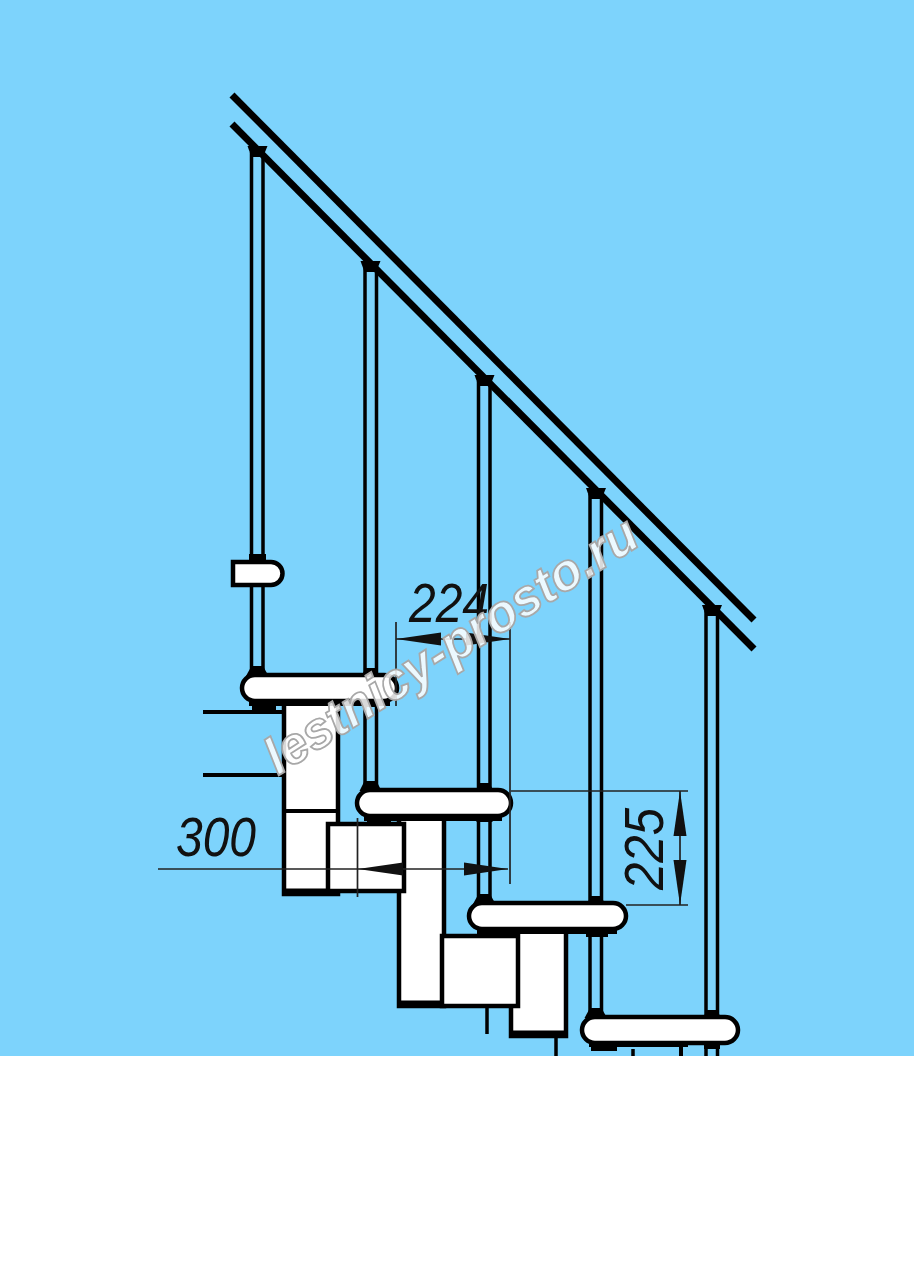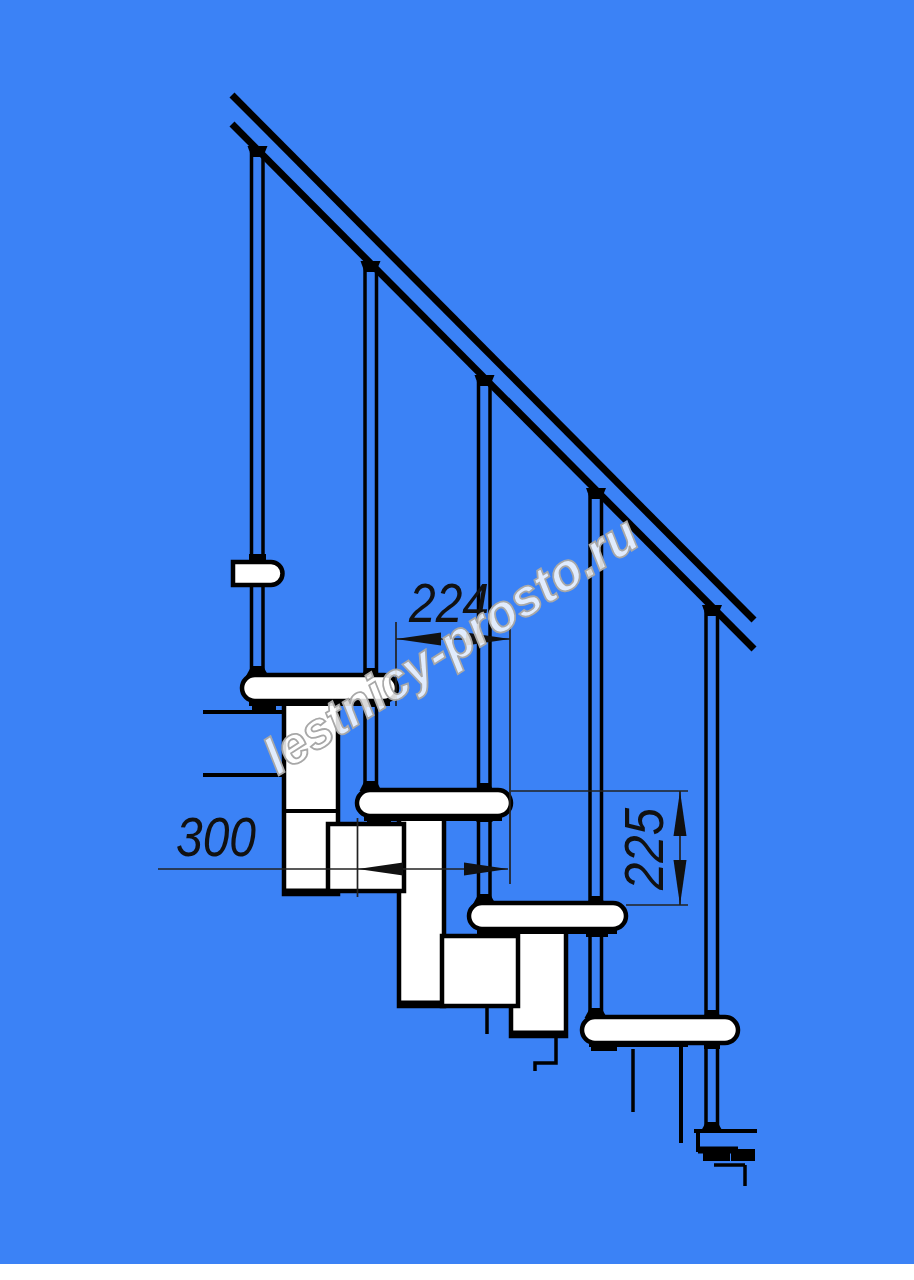"224" .canvas { background: #3b82f6 -> #7dd3fc; height: 1264px -> 1056px }
